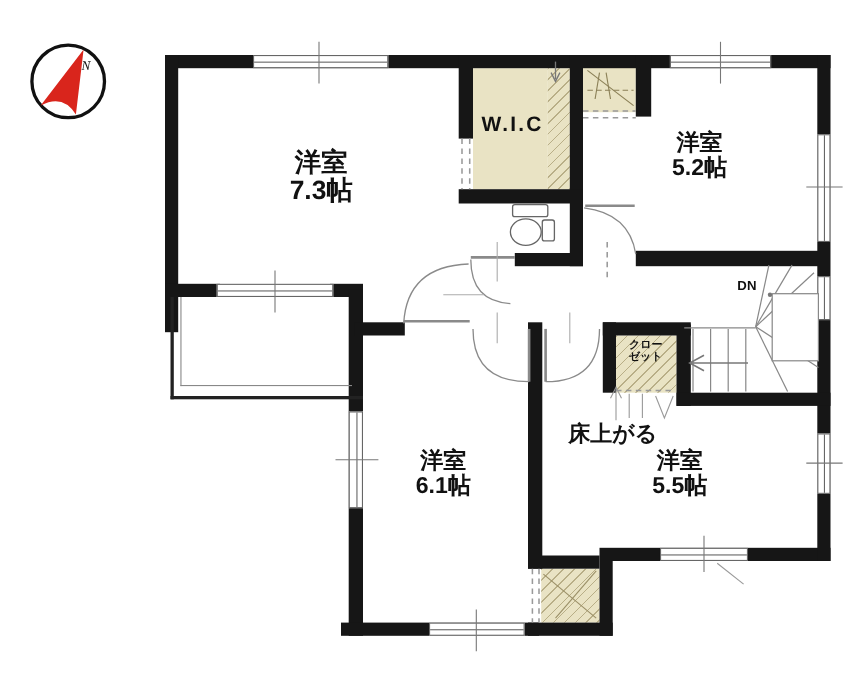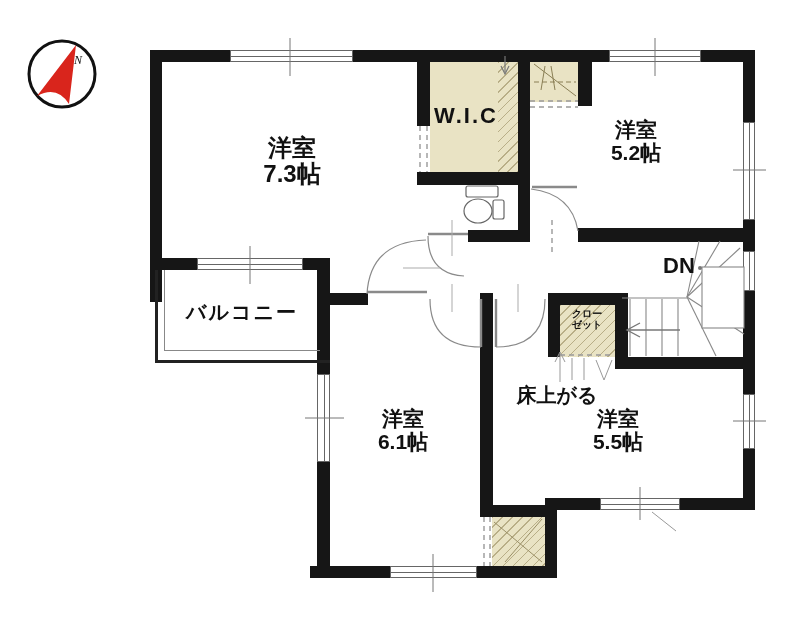"W.I.C" div.label { font-size: 22px -> 19px }
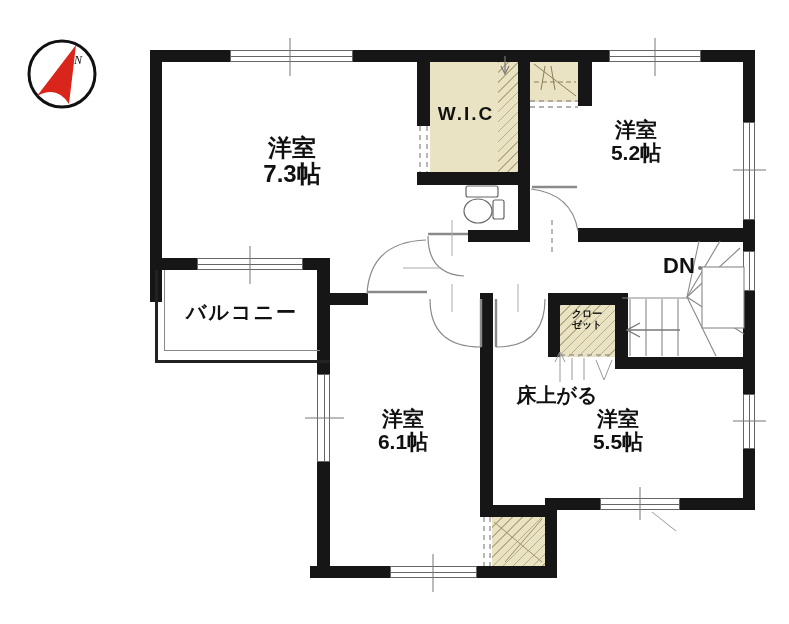"DN" div.label { font-size: 22px -> 12px }
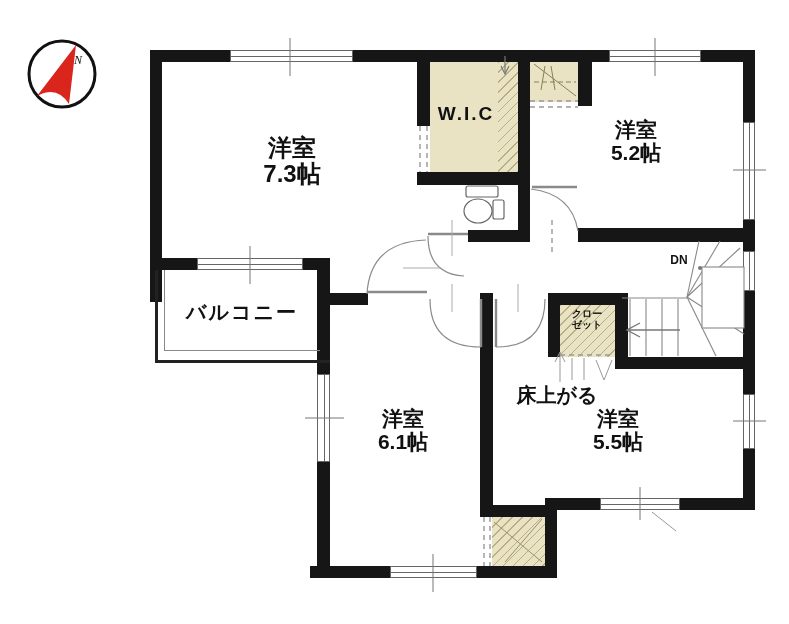"バルコニー" div.label { html: <div> <div>バルコニー</div> </div> -> none }
